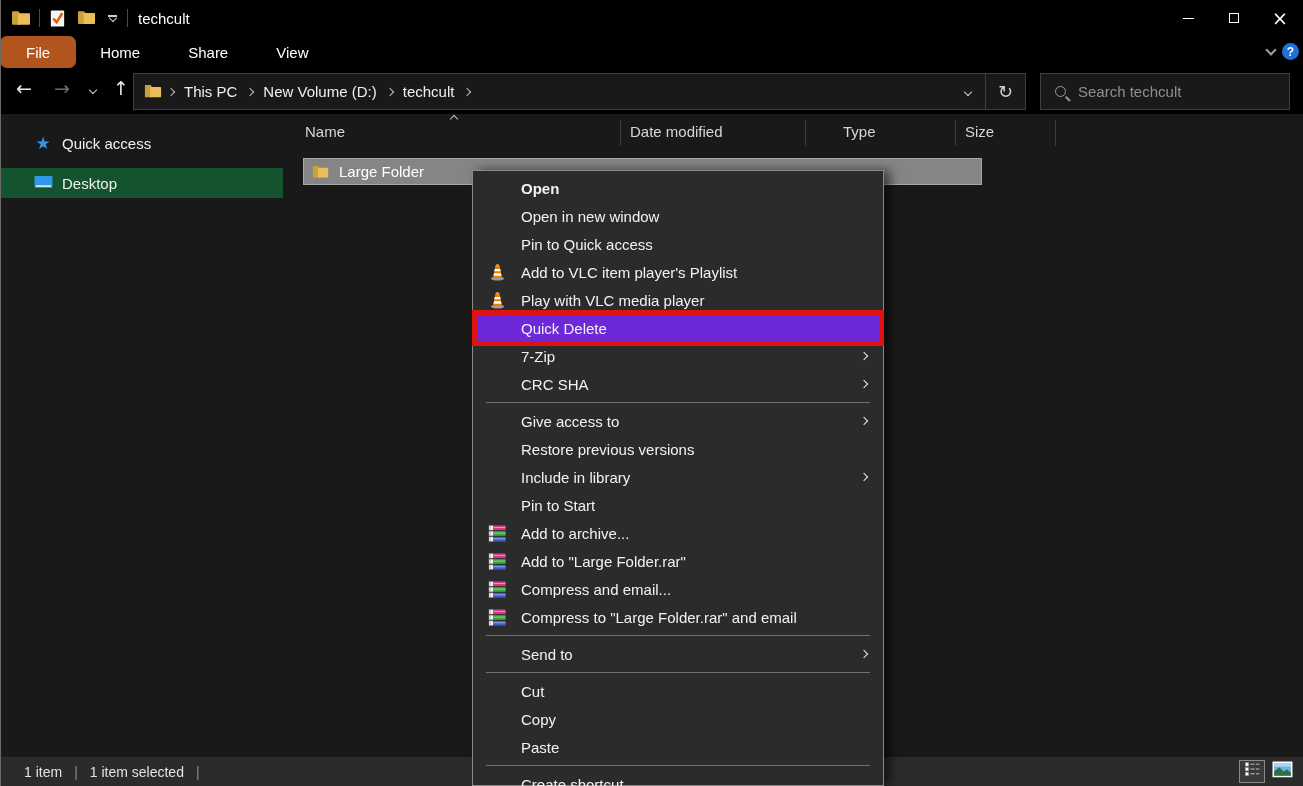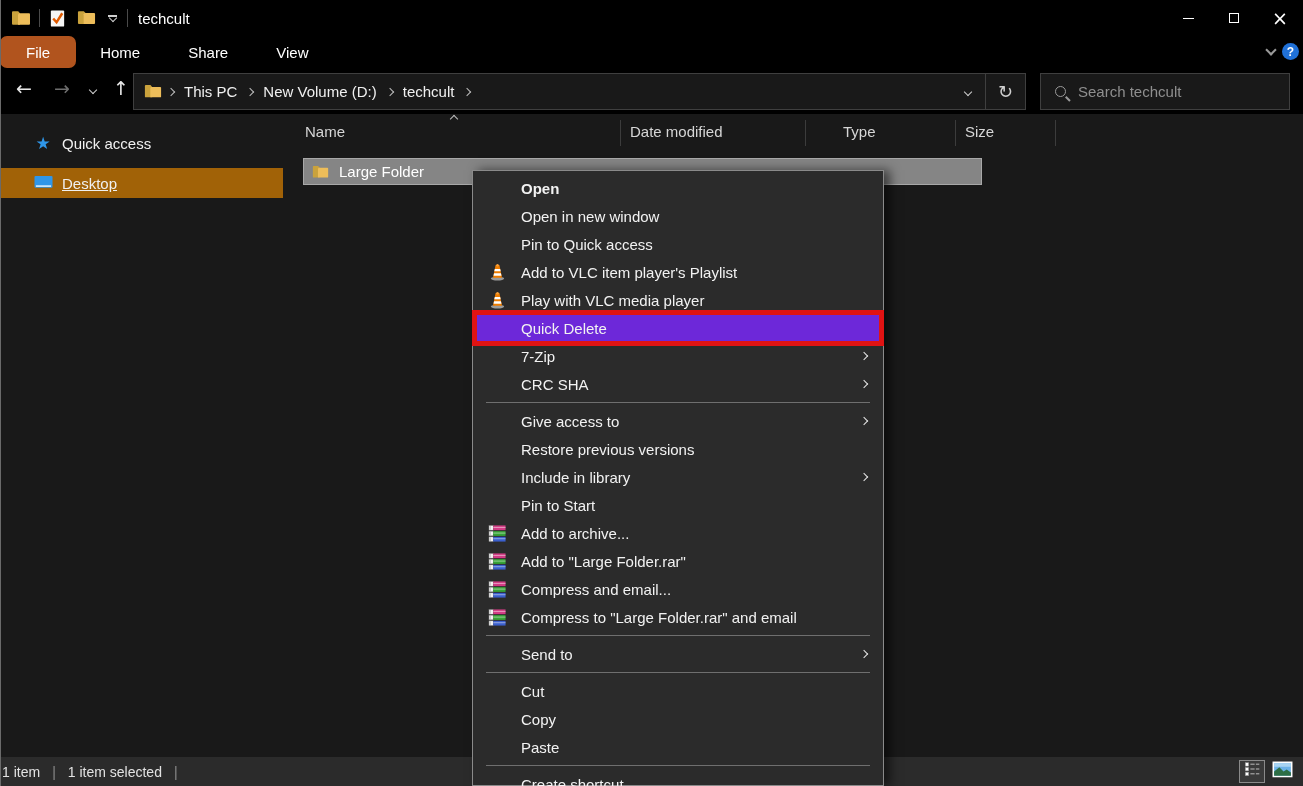"Desktop" .side-row.active { background: #a16207 -> #14532d; text-decoration: underline -> none }
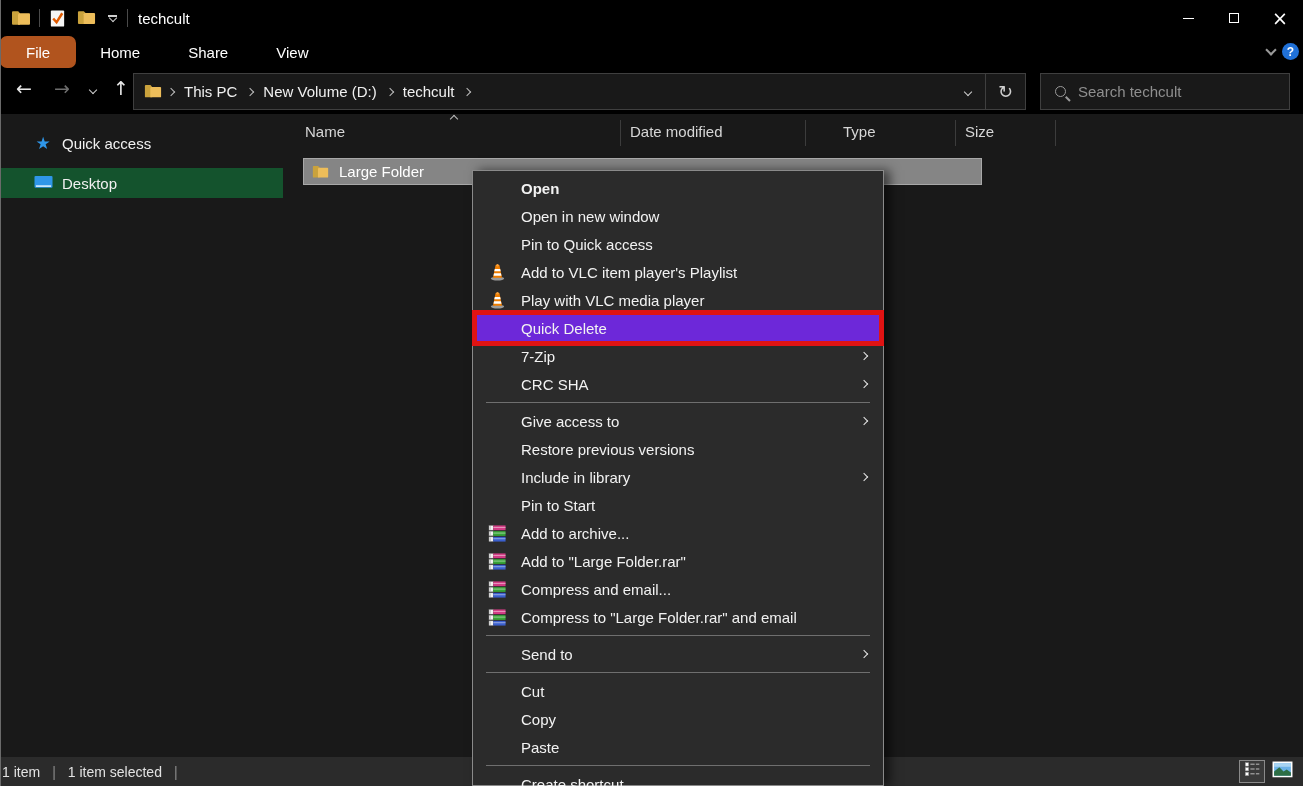"1 item" span { margin-left: 2px -> 24px }
